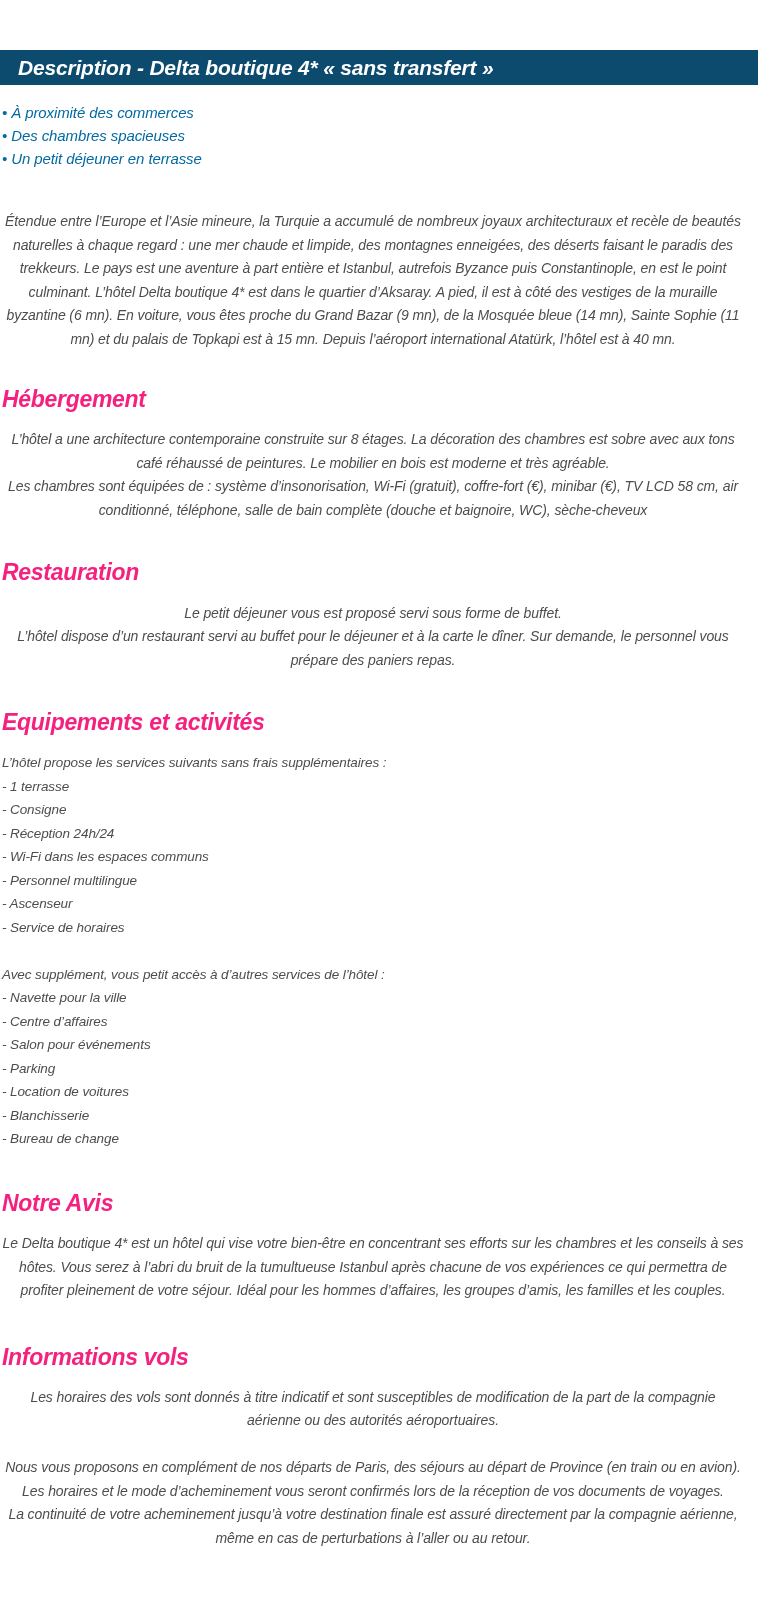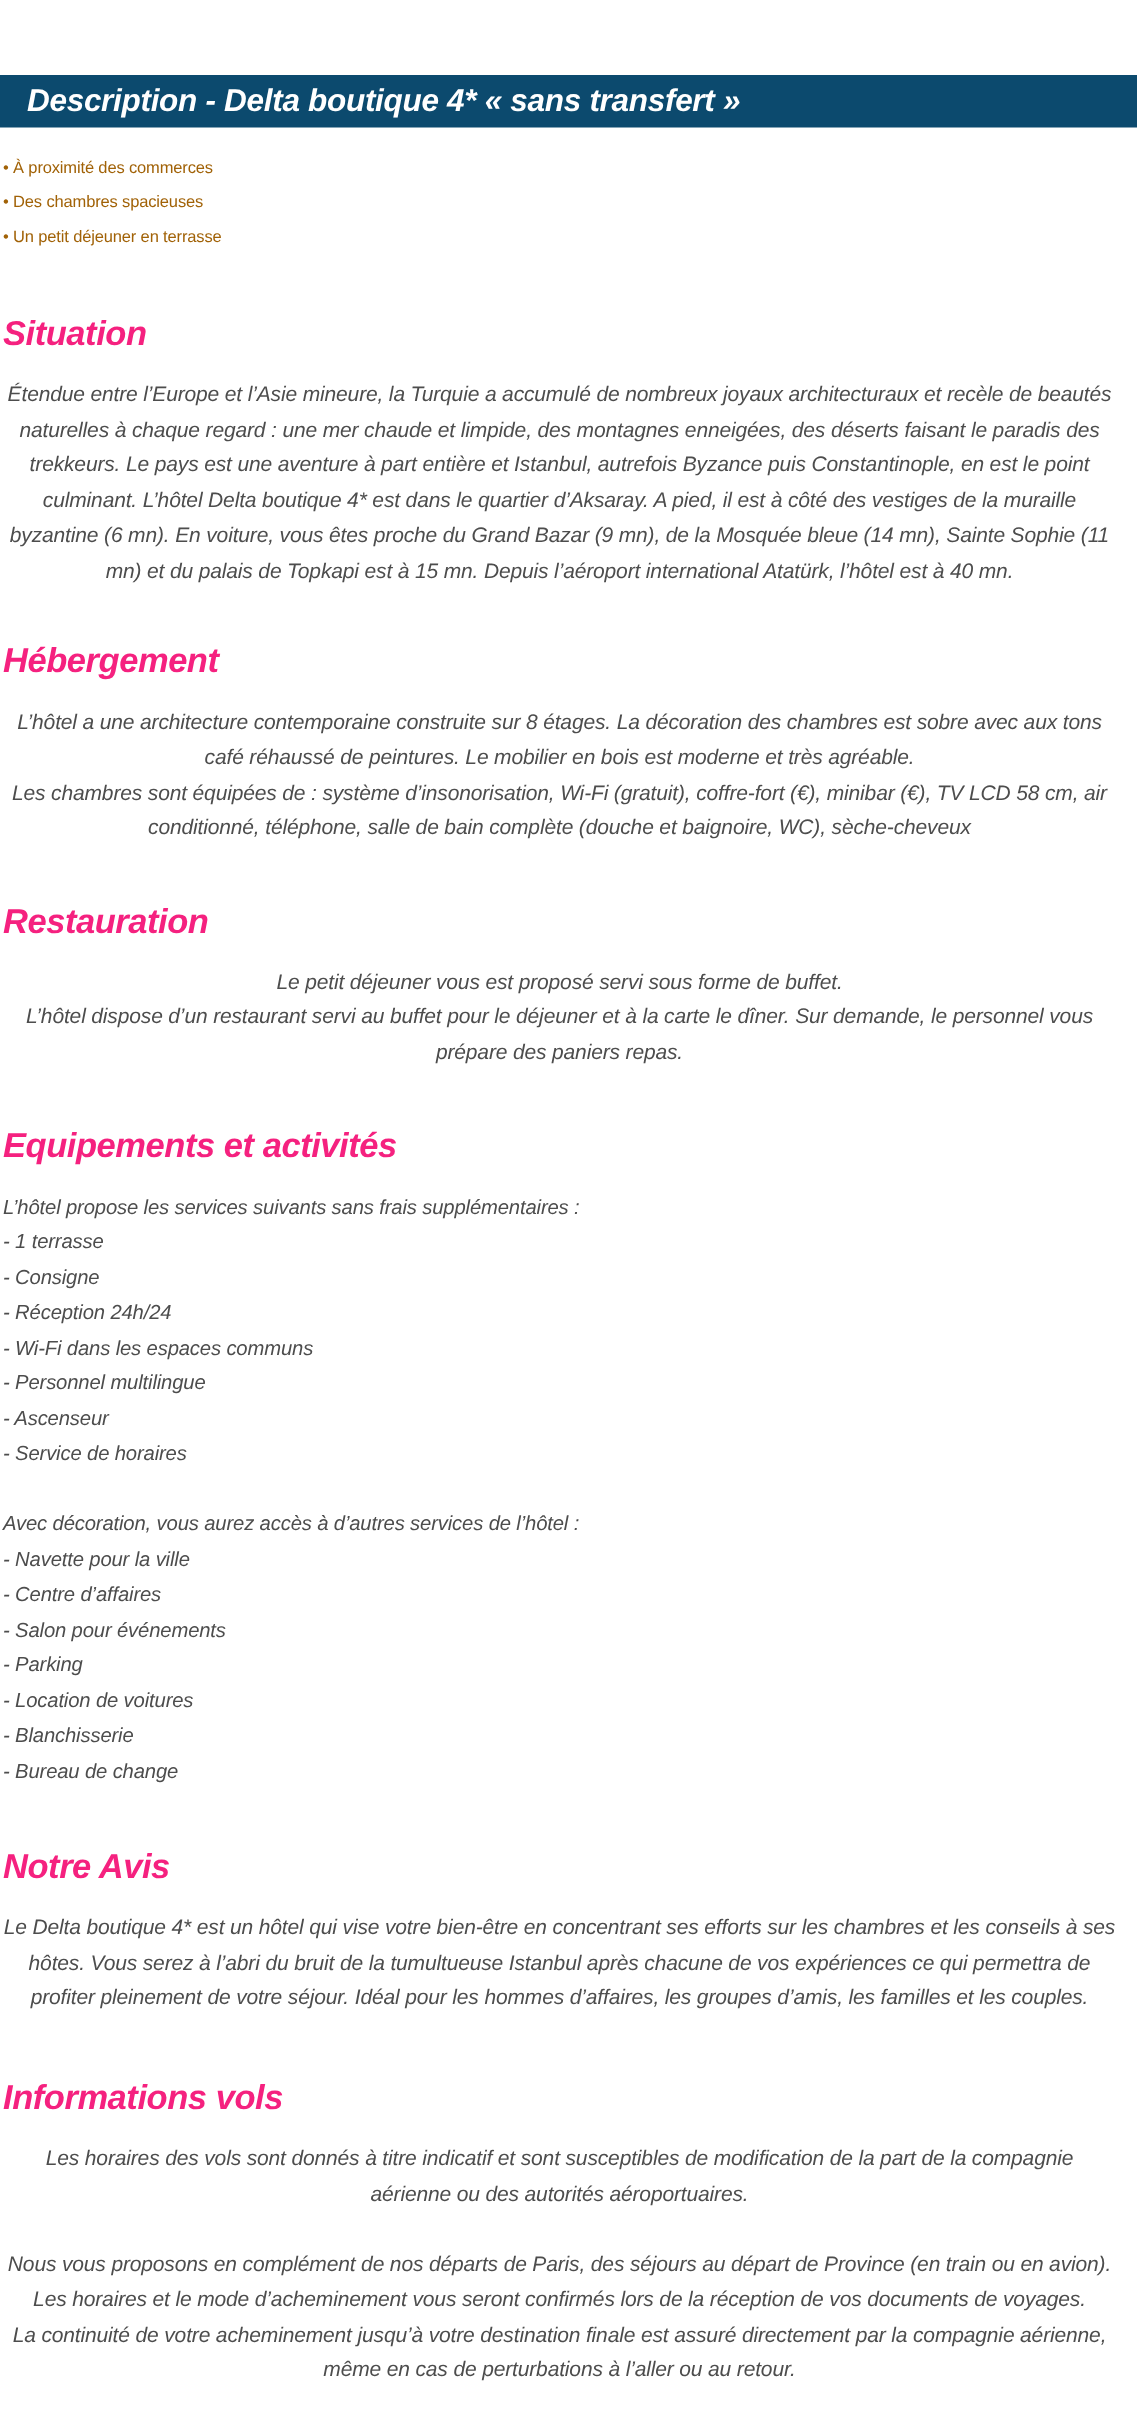"• À proximité des commerces" .bullet { color: #a16207 -> #0369a1; font-size: 11px -> 15px; font-style: none -> italic }
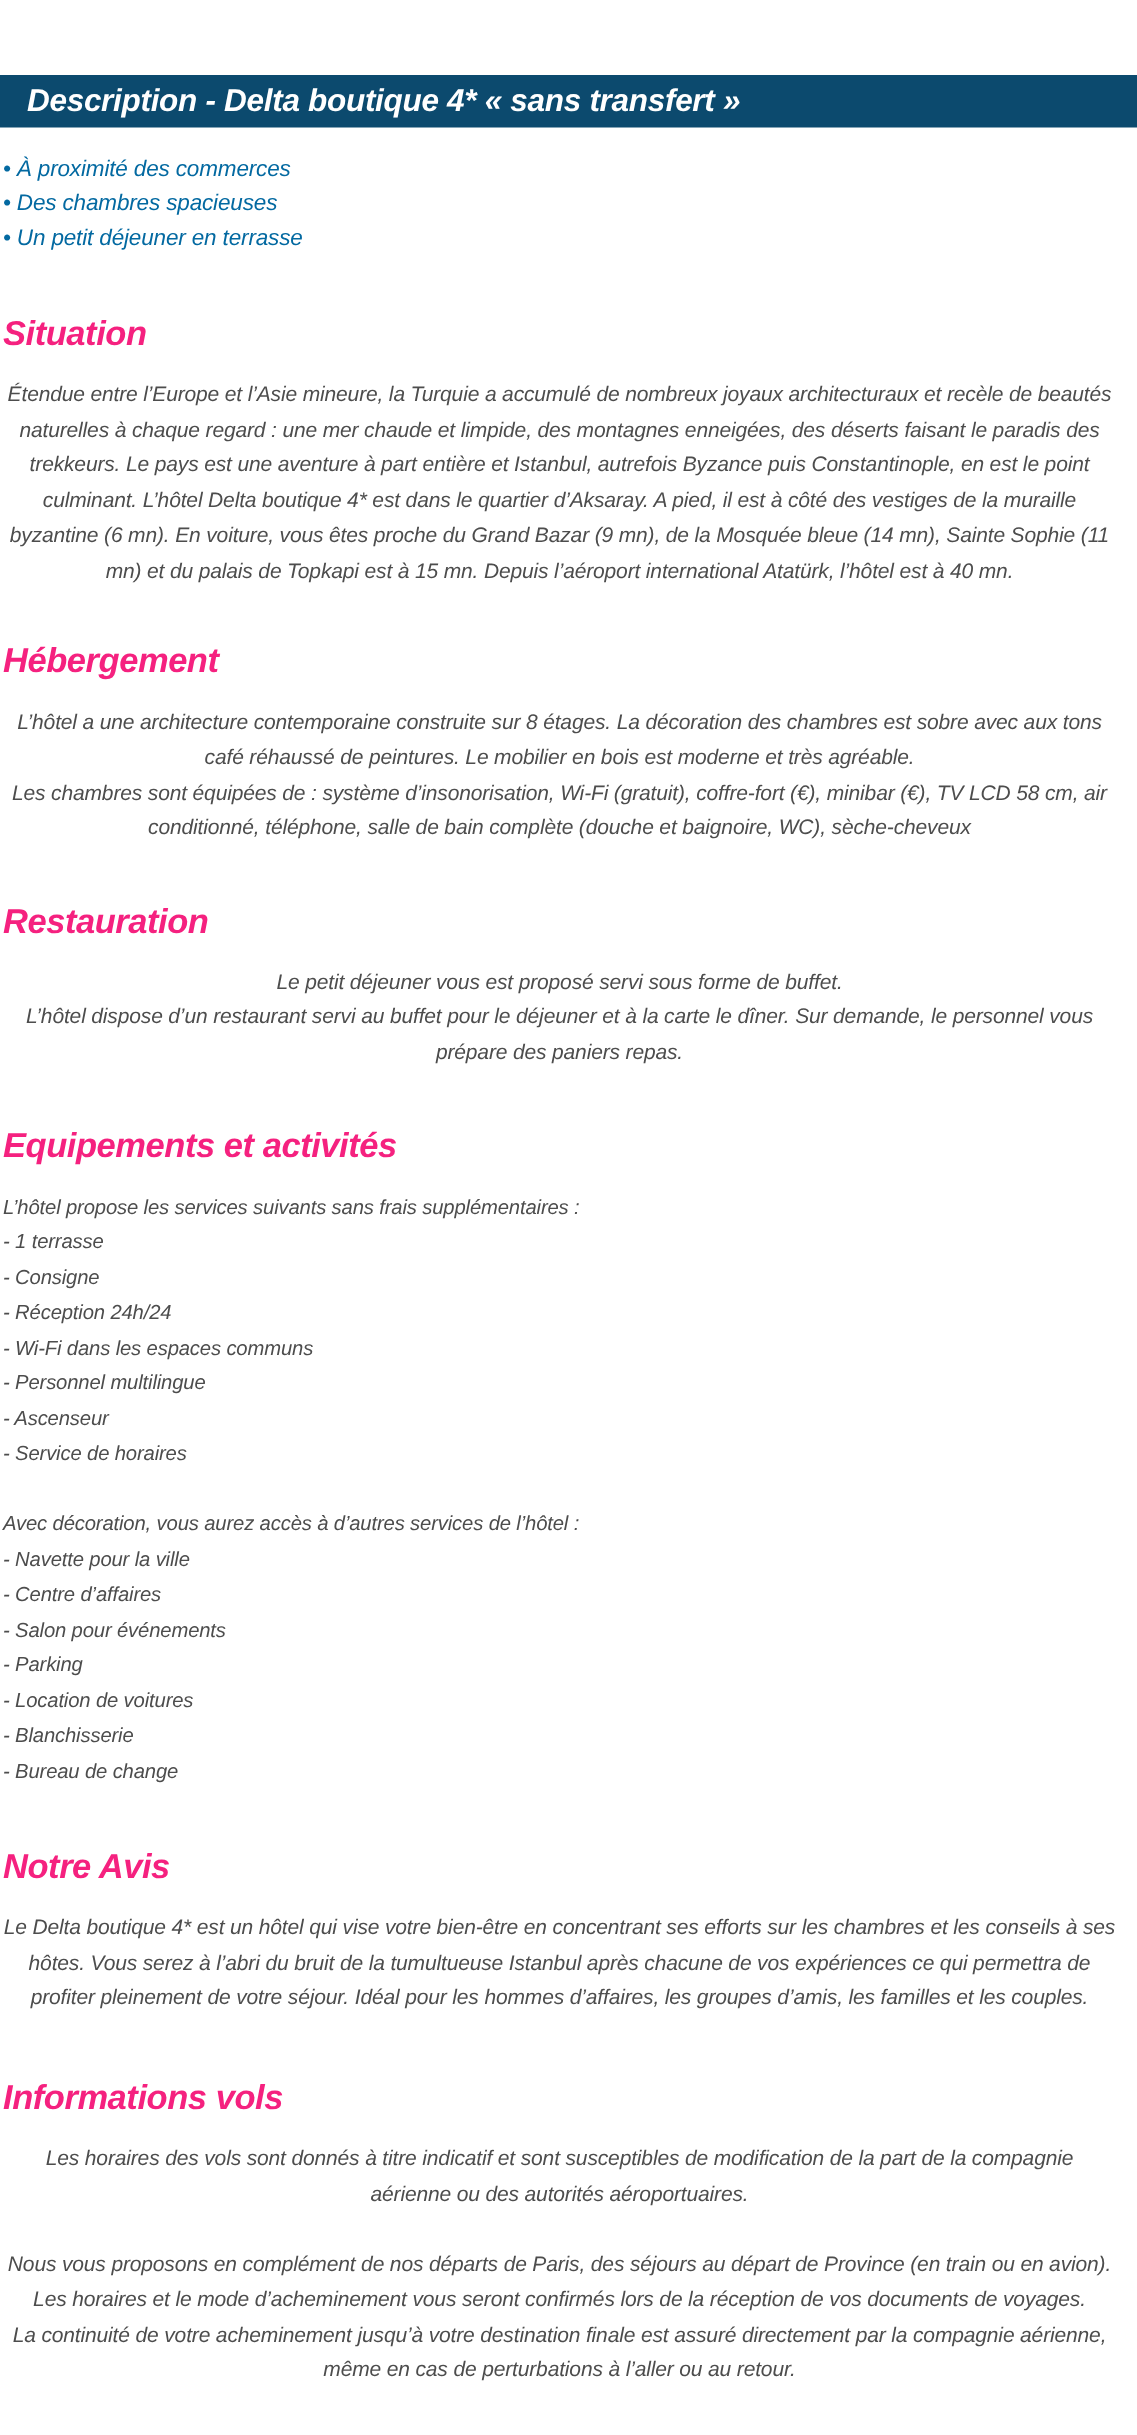"Situation" h2.section-heading { html: <h2>Situation</h2> -> none }
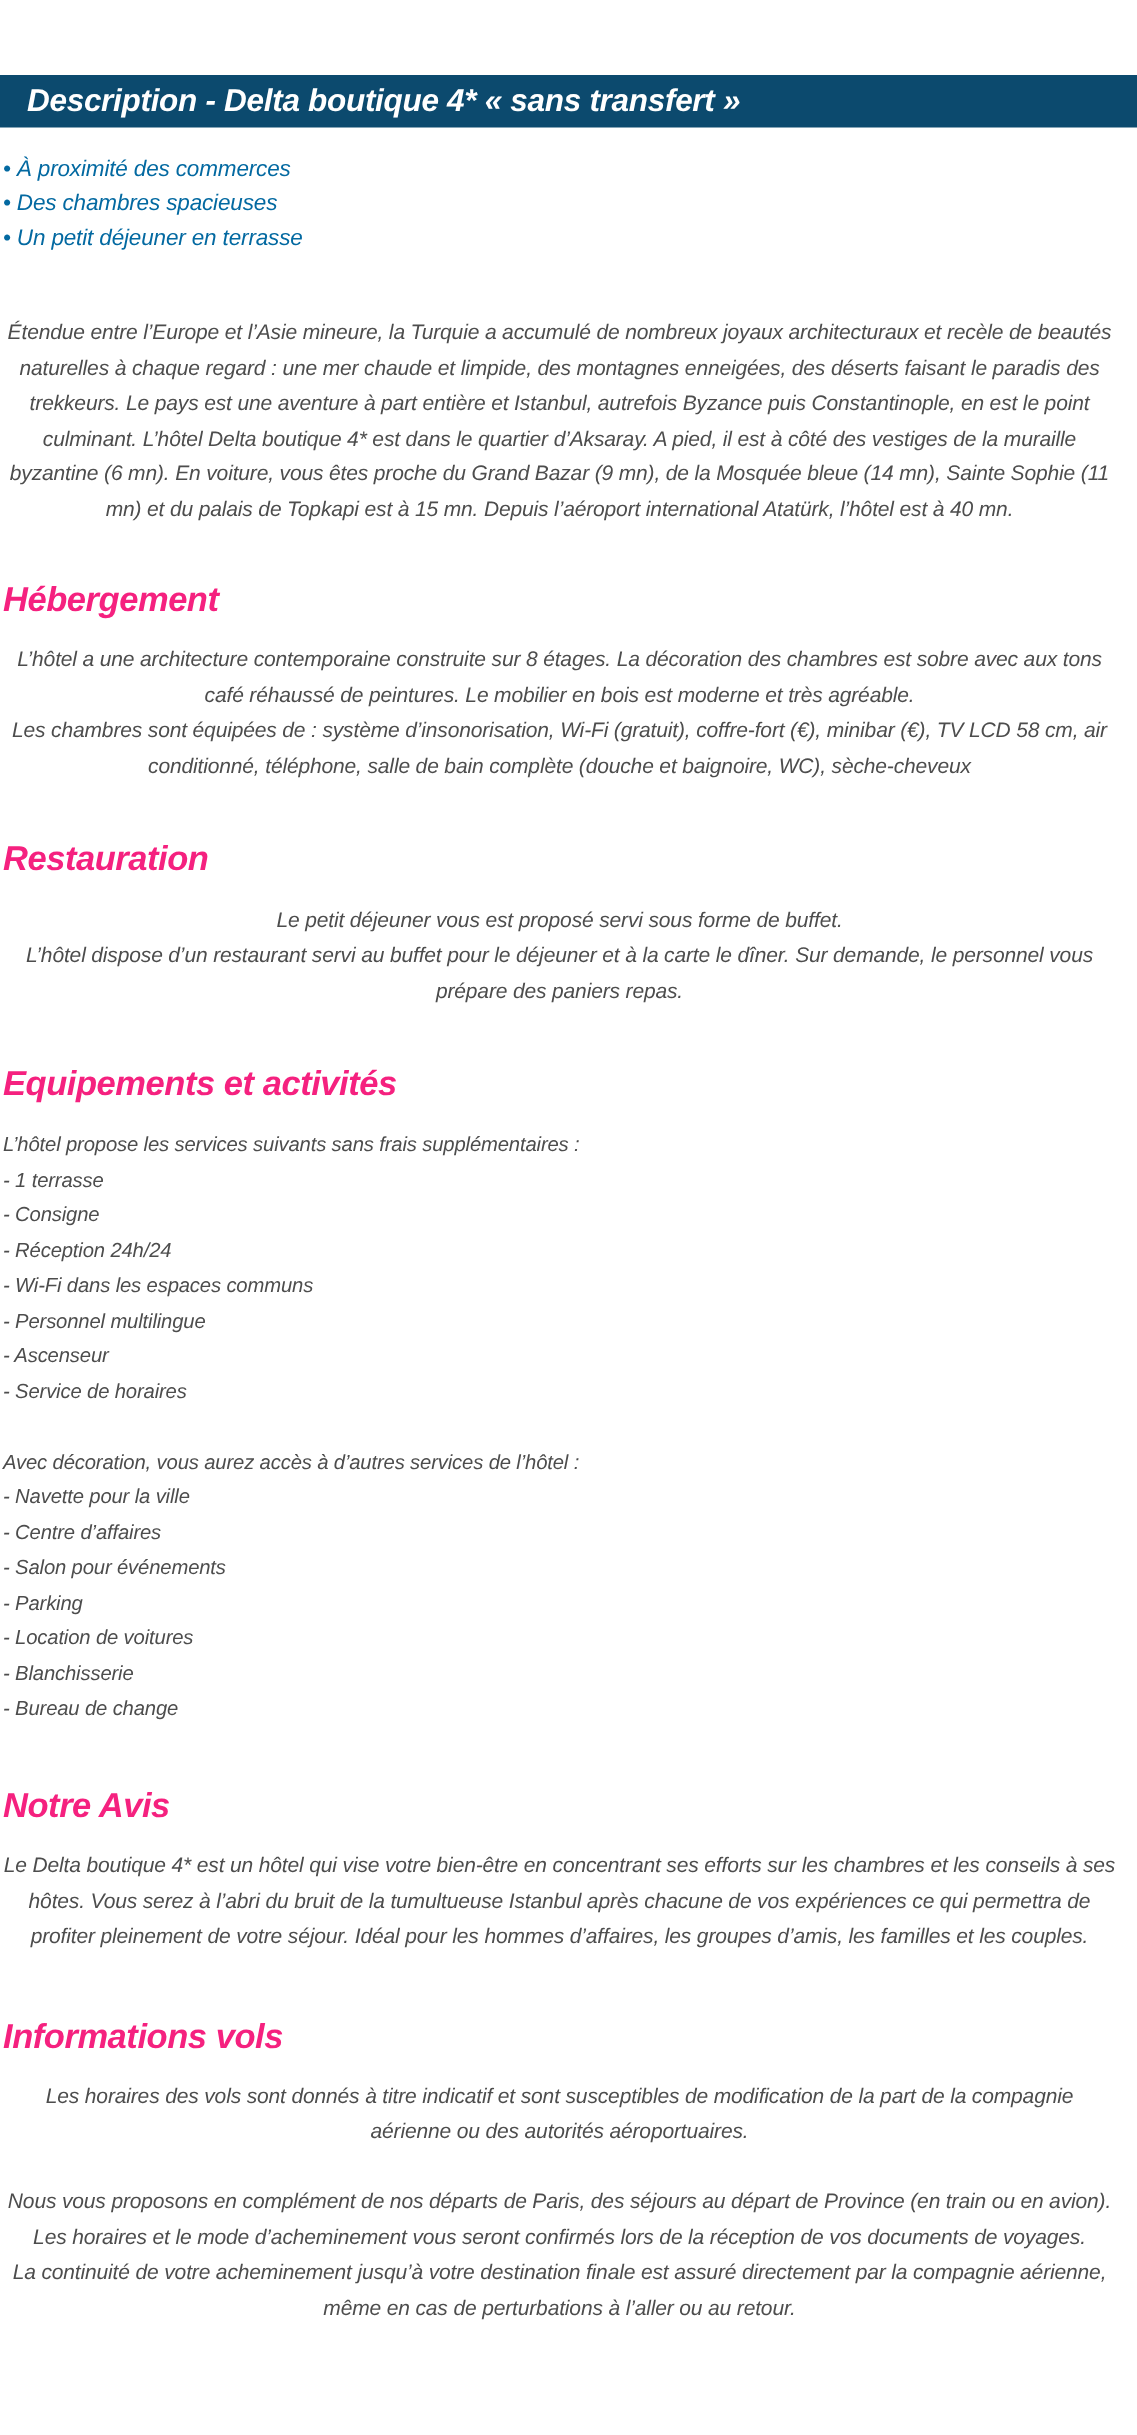"Avec décoration, vous aurez accès" div.list-line { text: décoration, vous aurez -> supplément, vous petit }
